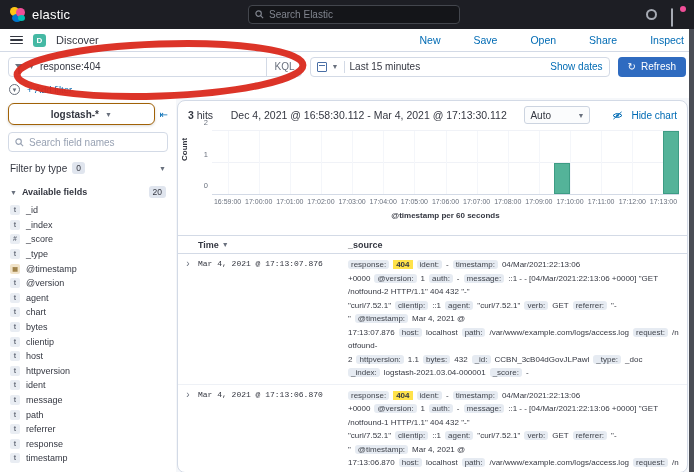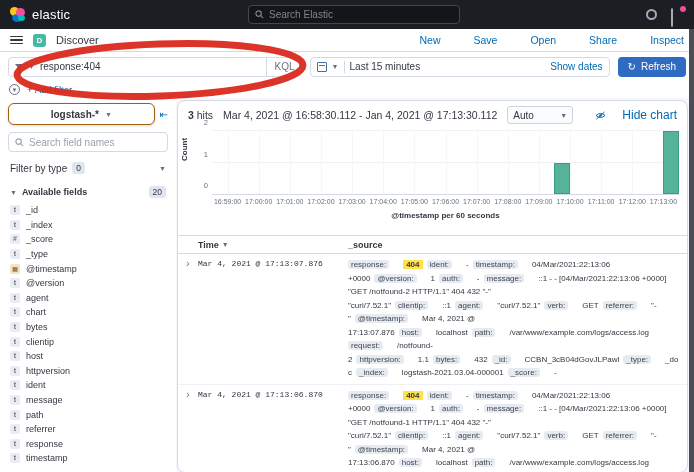"Mar 4, 2021 @ 16:58:30.112" span.range { text: Mar 4, 2021 @ 16:58:30.112 - Jan -> Dec 4, 2021 @ 16:58:30.112 - Mar }
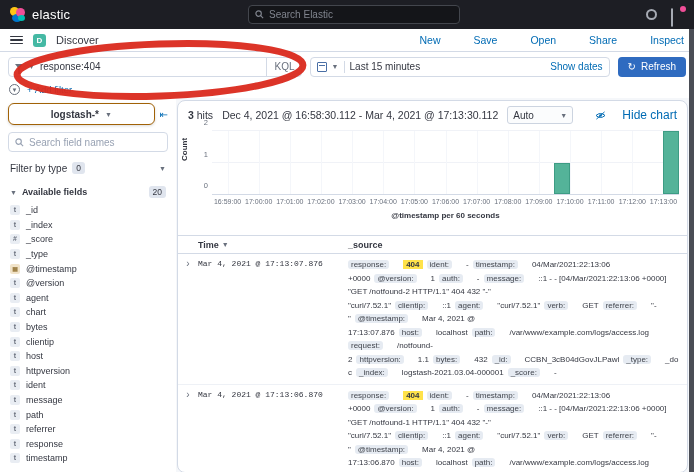"Hide chart" .hide-chart { font-size: 12px -> 10px; gap: 16px -> 8px }
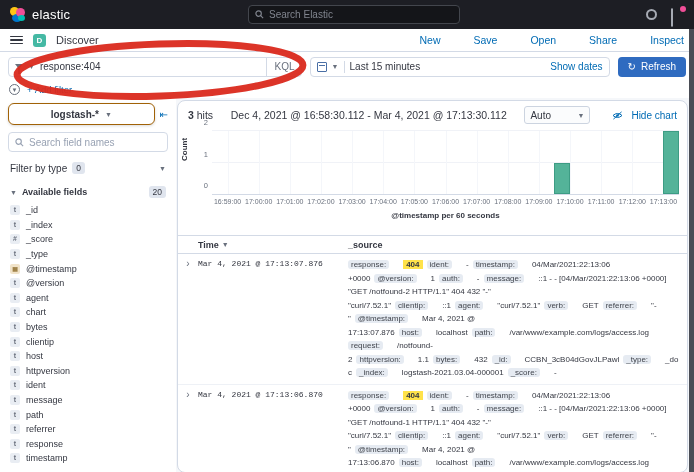"response:" .src-key { margin-right: 14px -> 4px }
